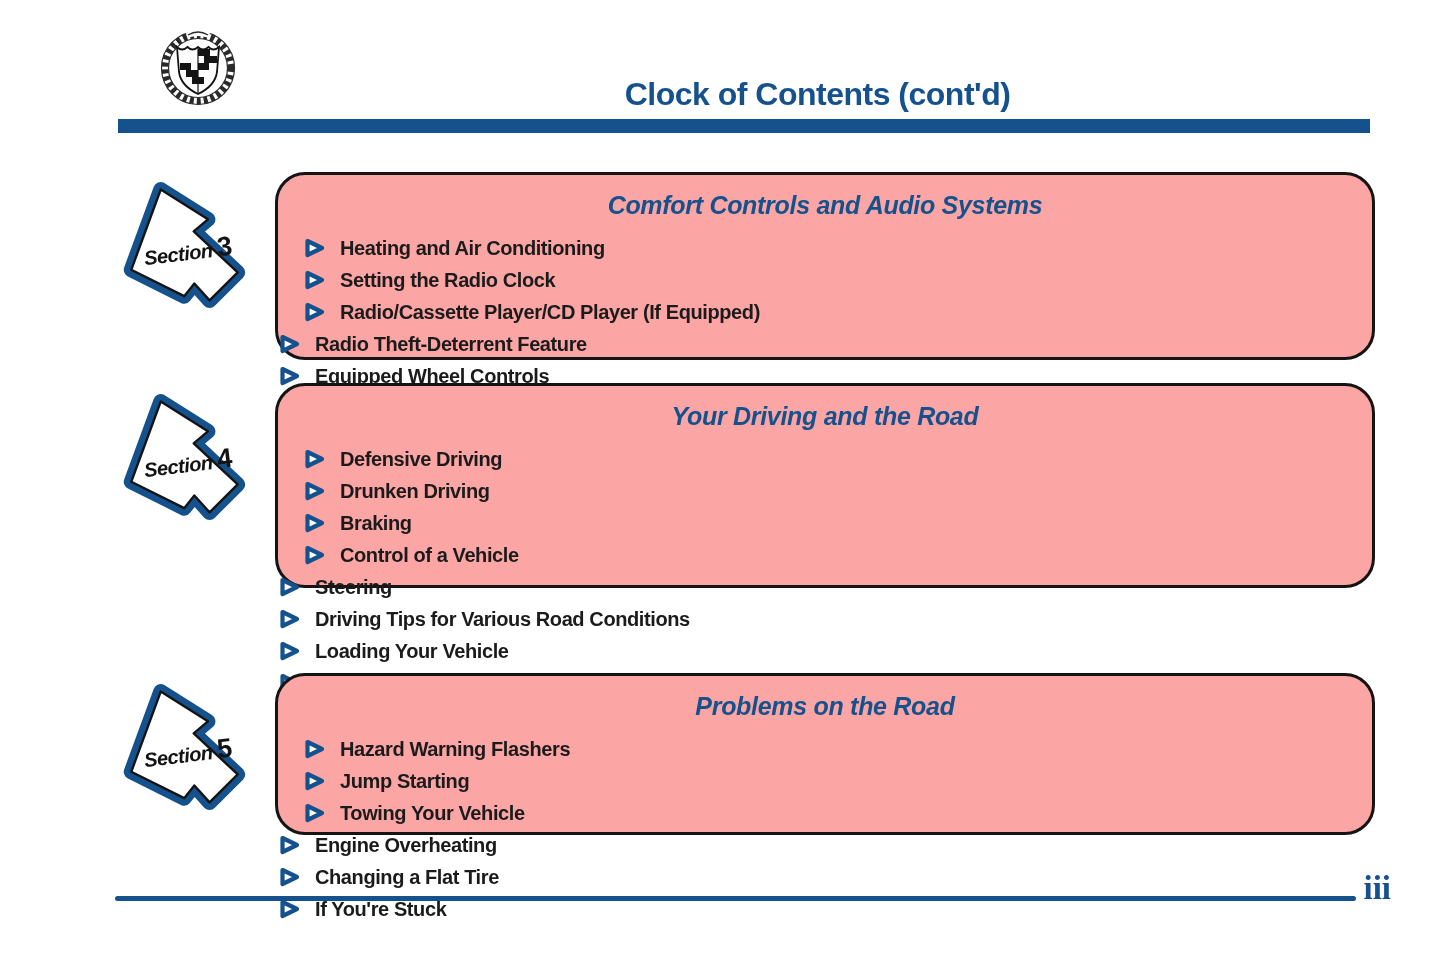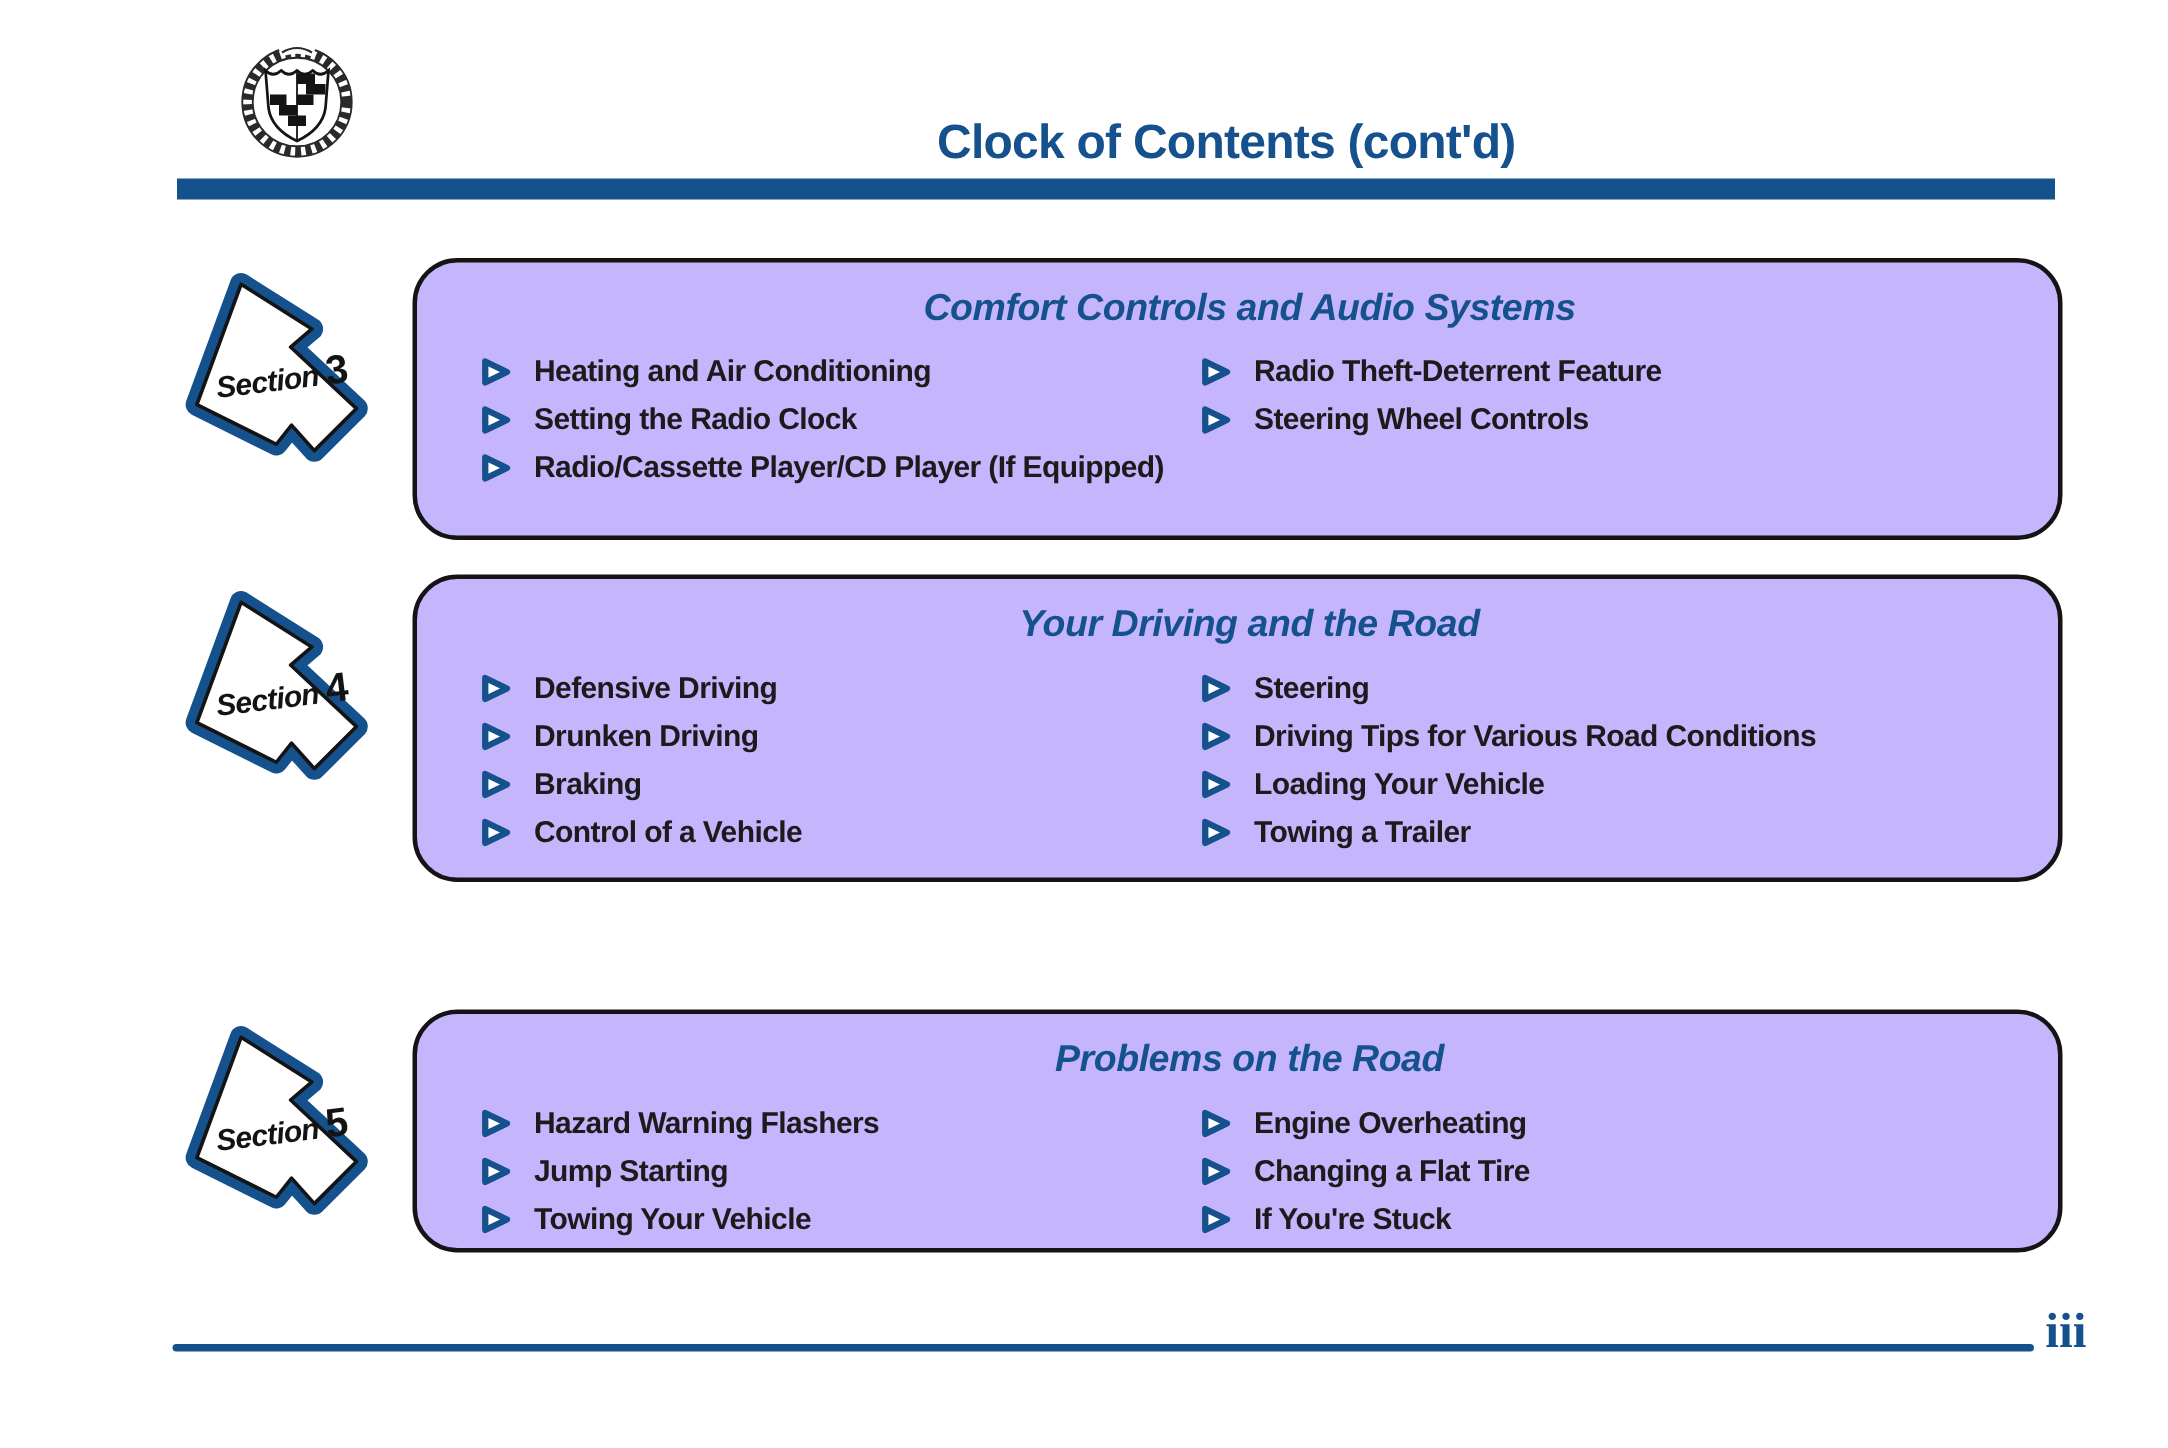"Comfort Controls and Audio Systems" .section-box { background: #c4b5fd -> #fca5a5; padding-left: 16px -> none }
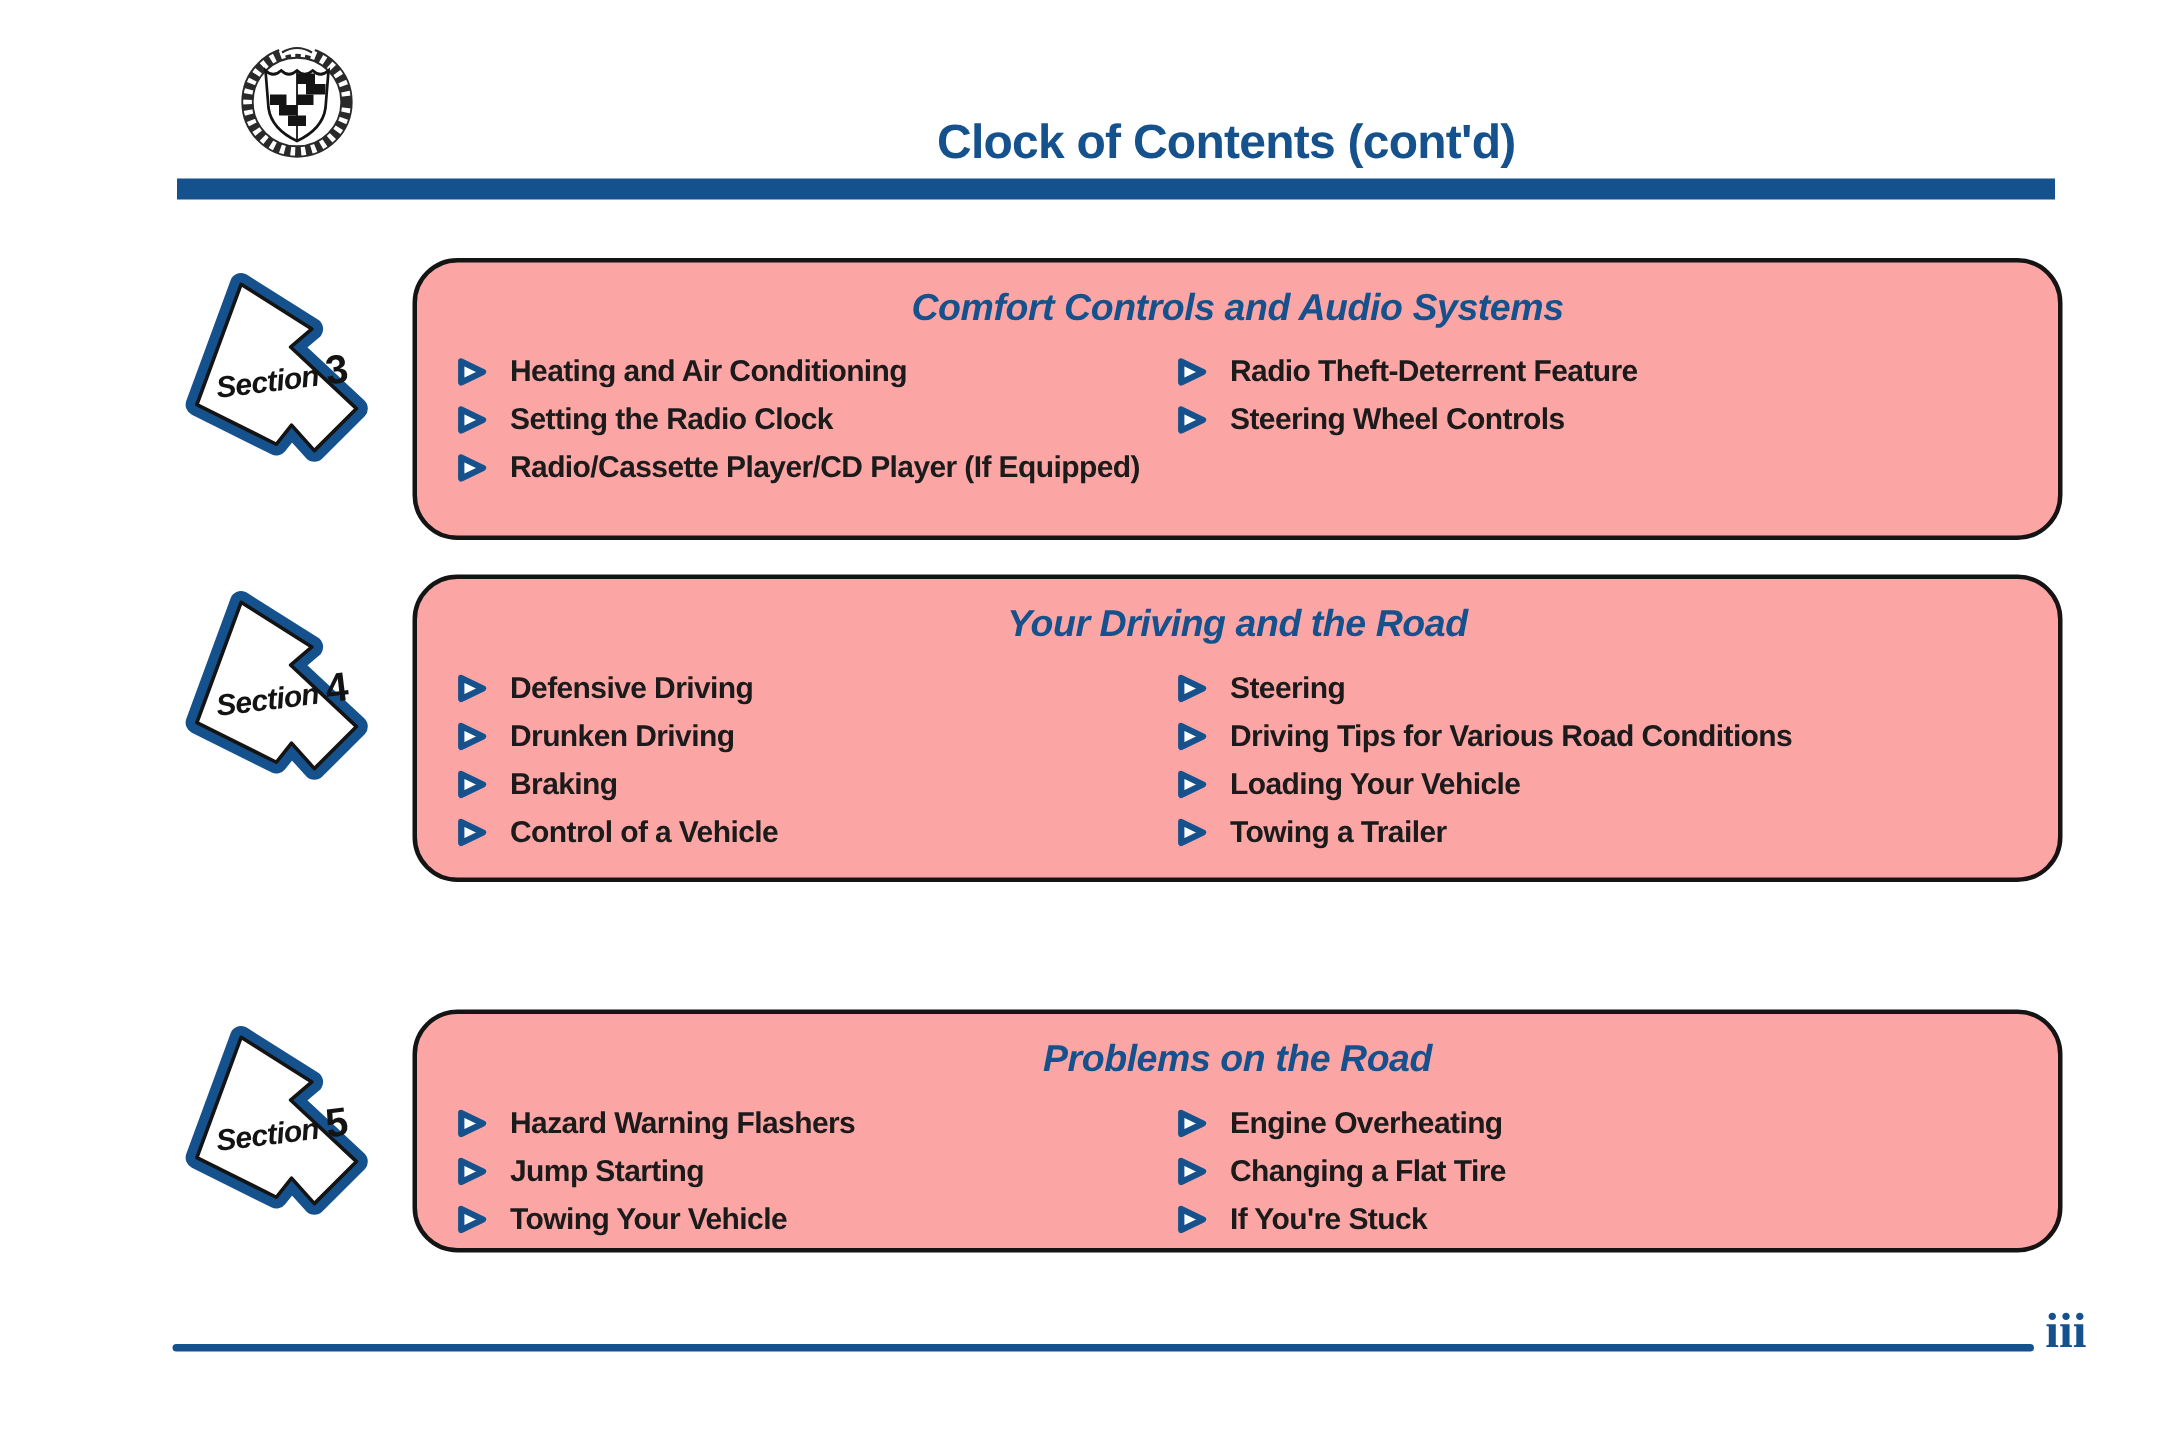"Heating and Air Conditioning" .cols { flex-direction: none -> column }
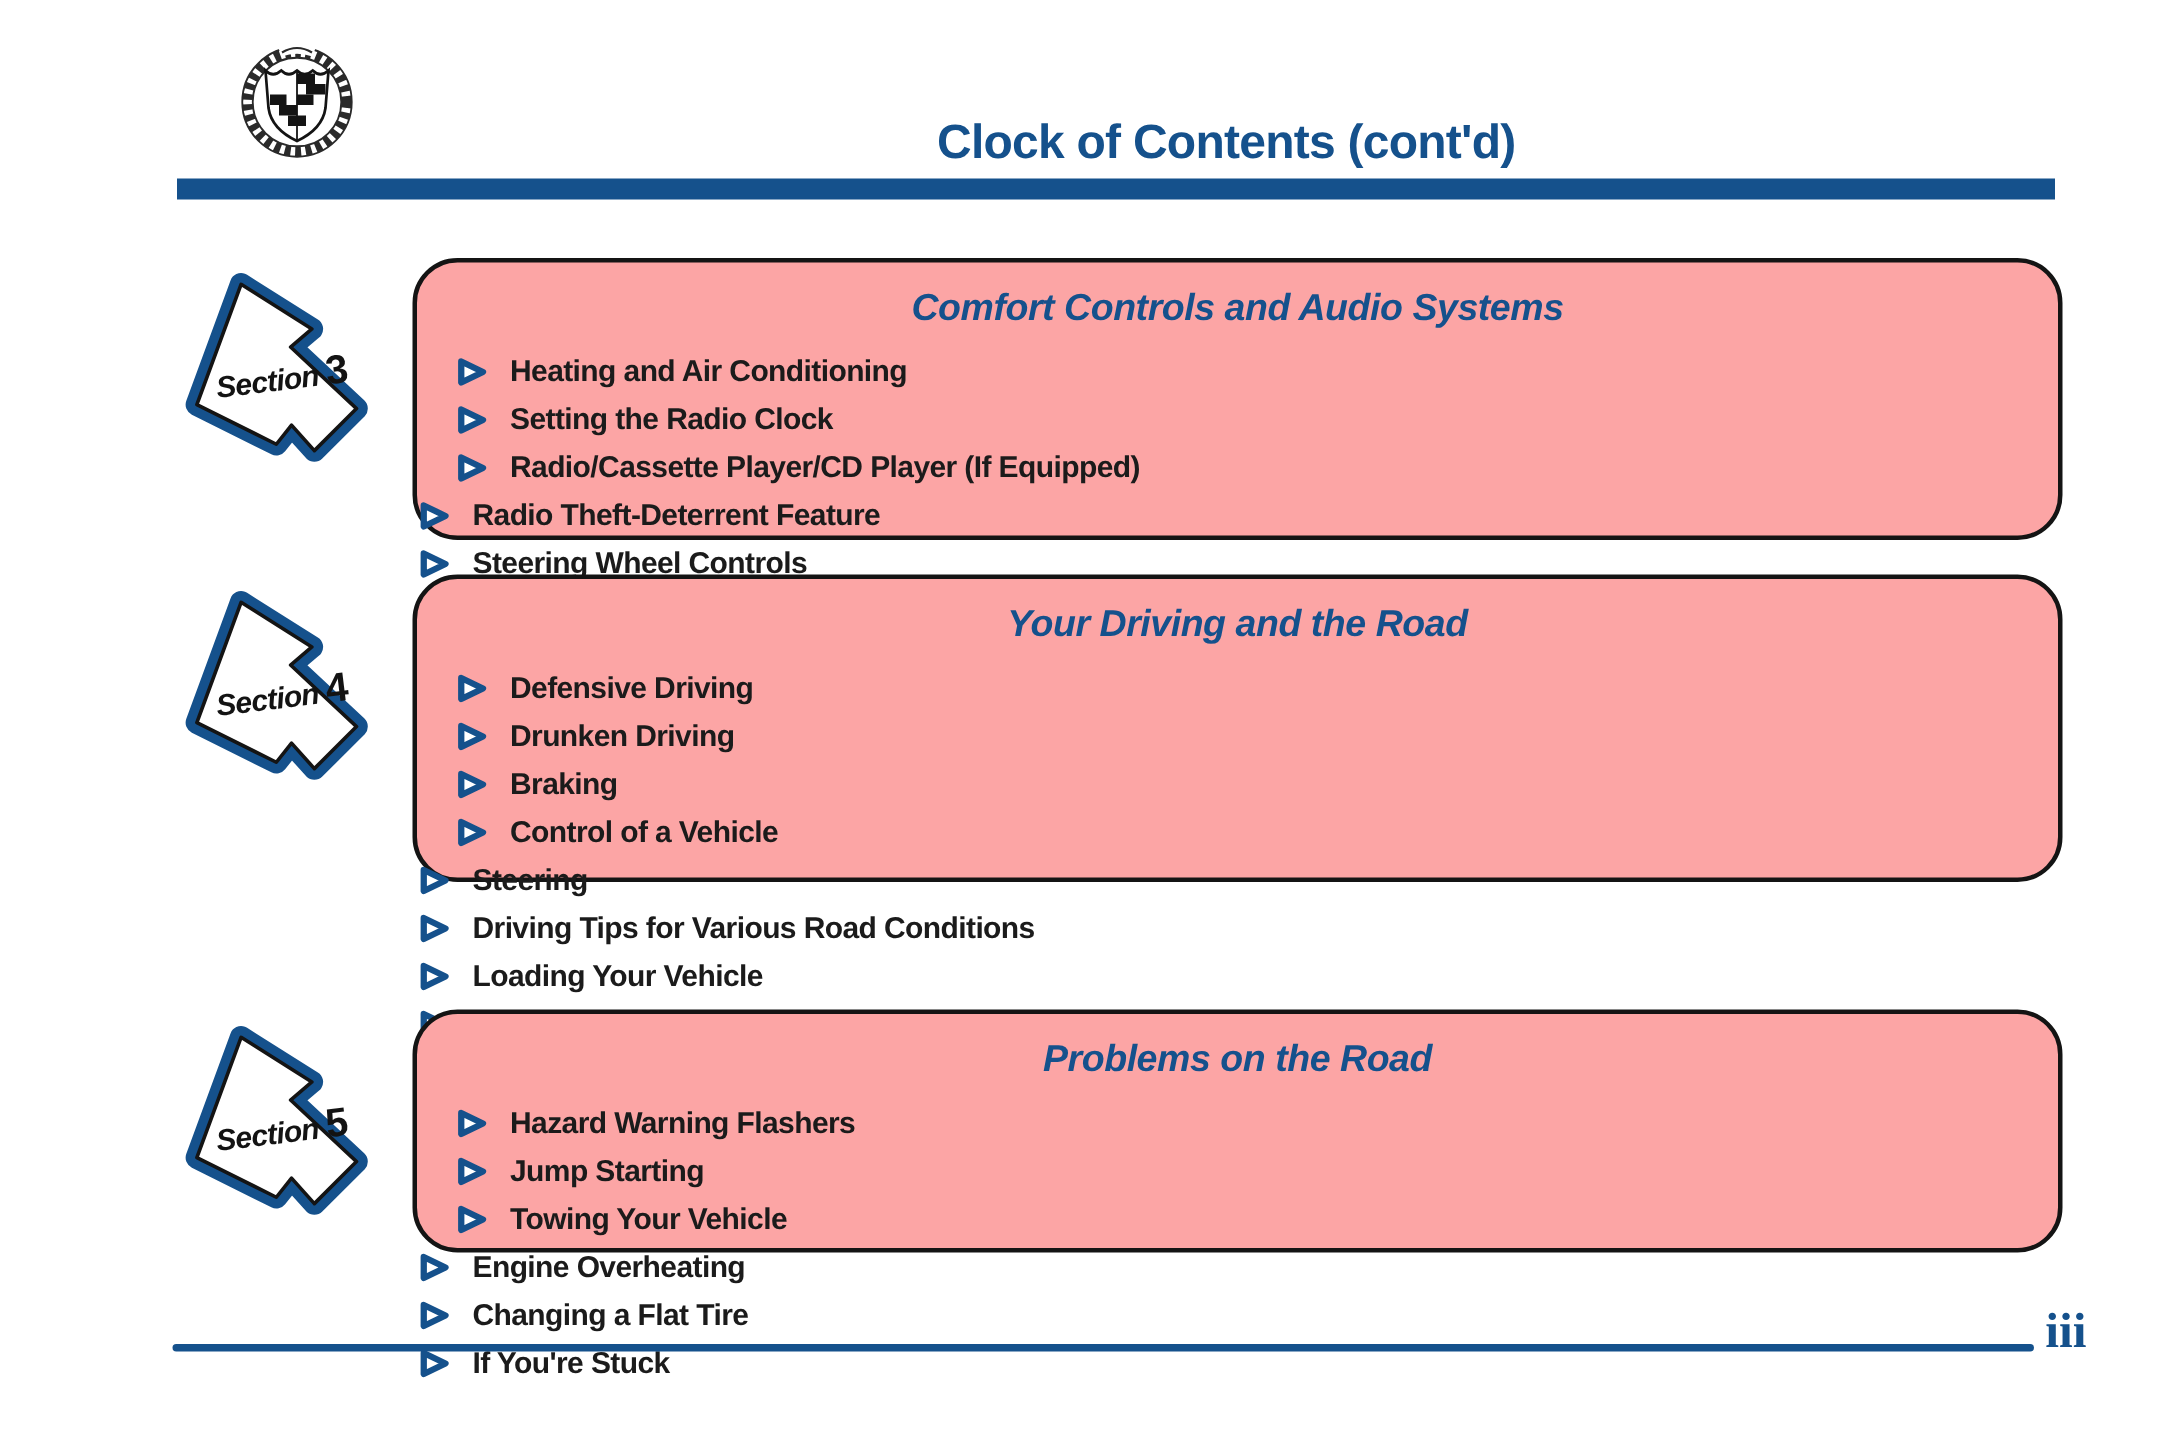"Steering Wheel Controls" span.label { text: Steering -> Equipped }
